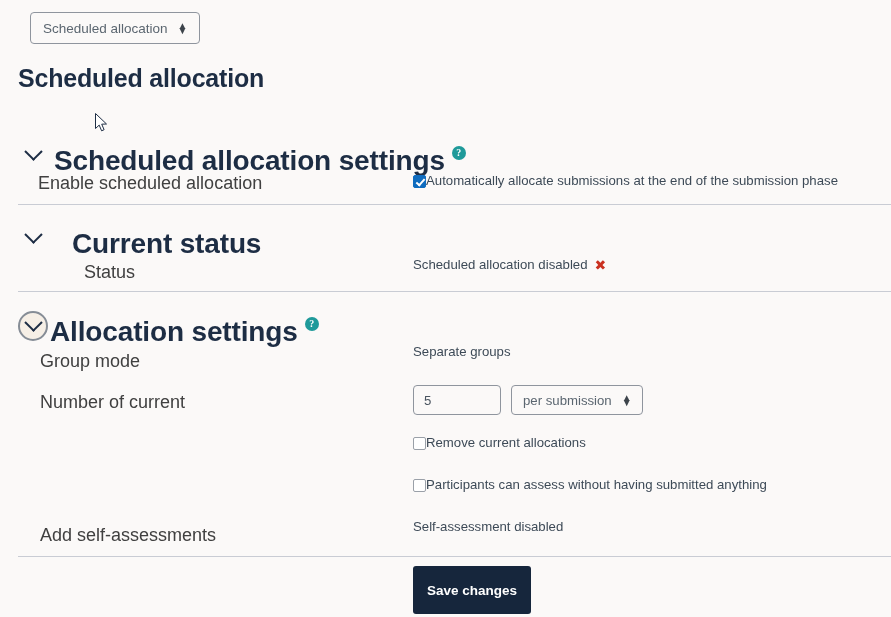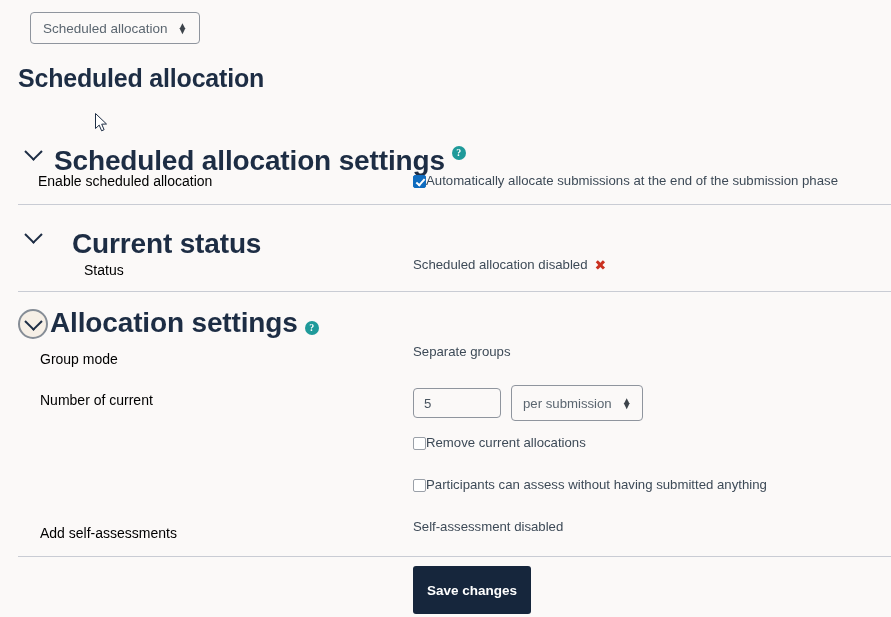"Enable scheduled allocation" .frow-label { color: #000000 -> #404040; font-size: 14px -> 18px }
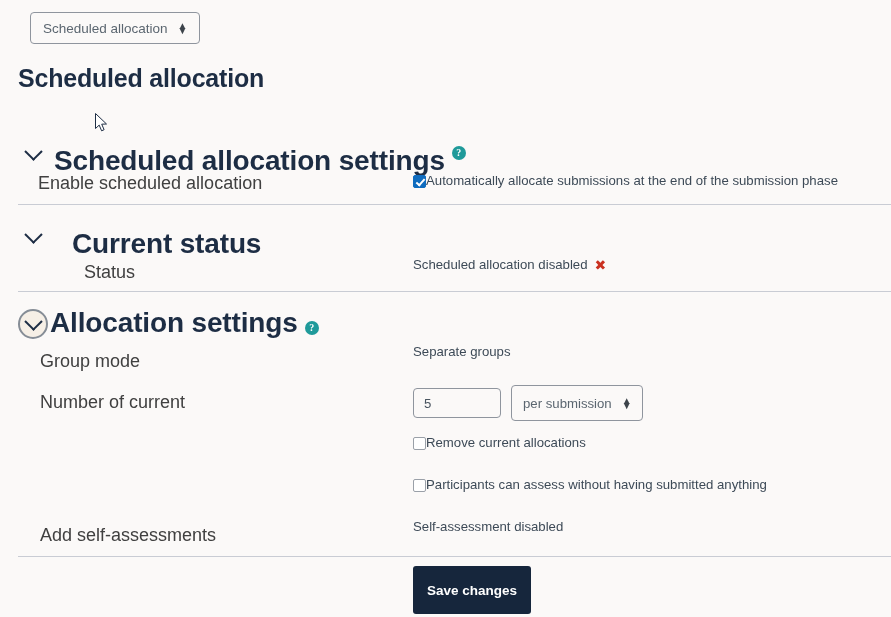"Allocation settings" div.section-head { align-items: flex-end -> none; top: 294px -> 303px }
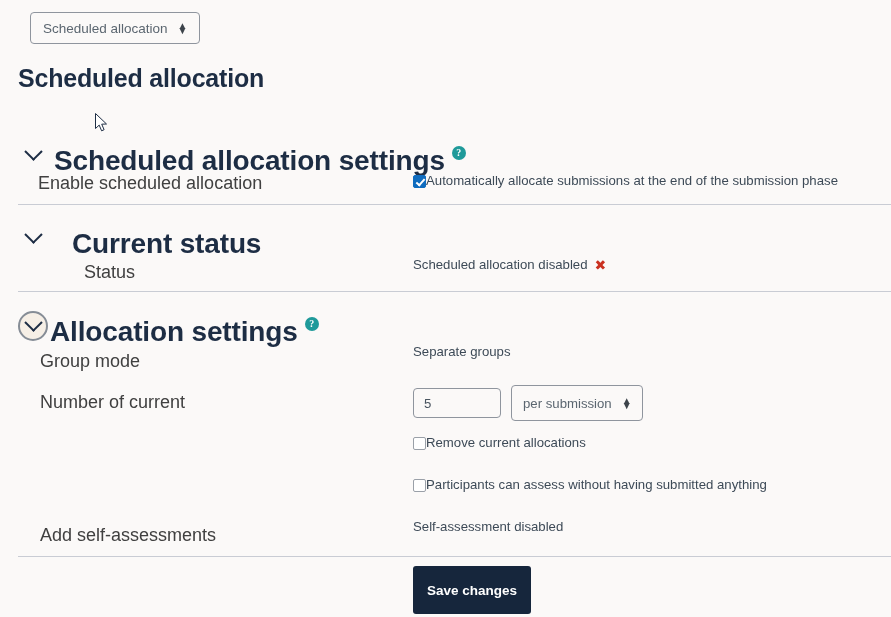"per submission" .sel-box { height: 36px -> 30px }
